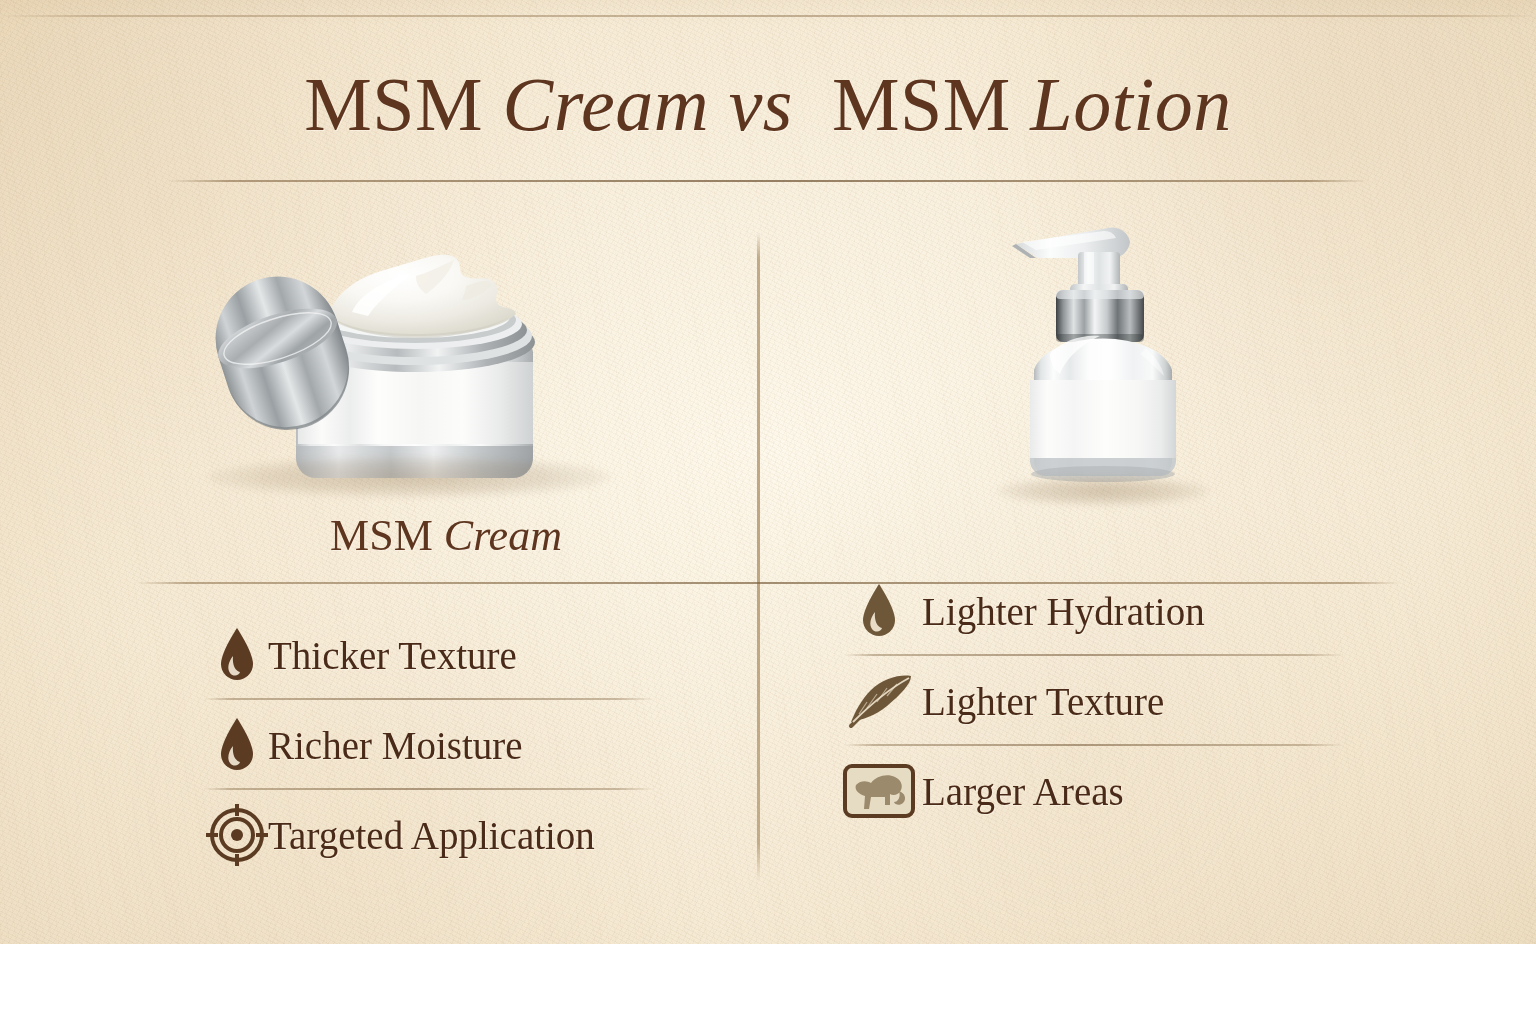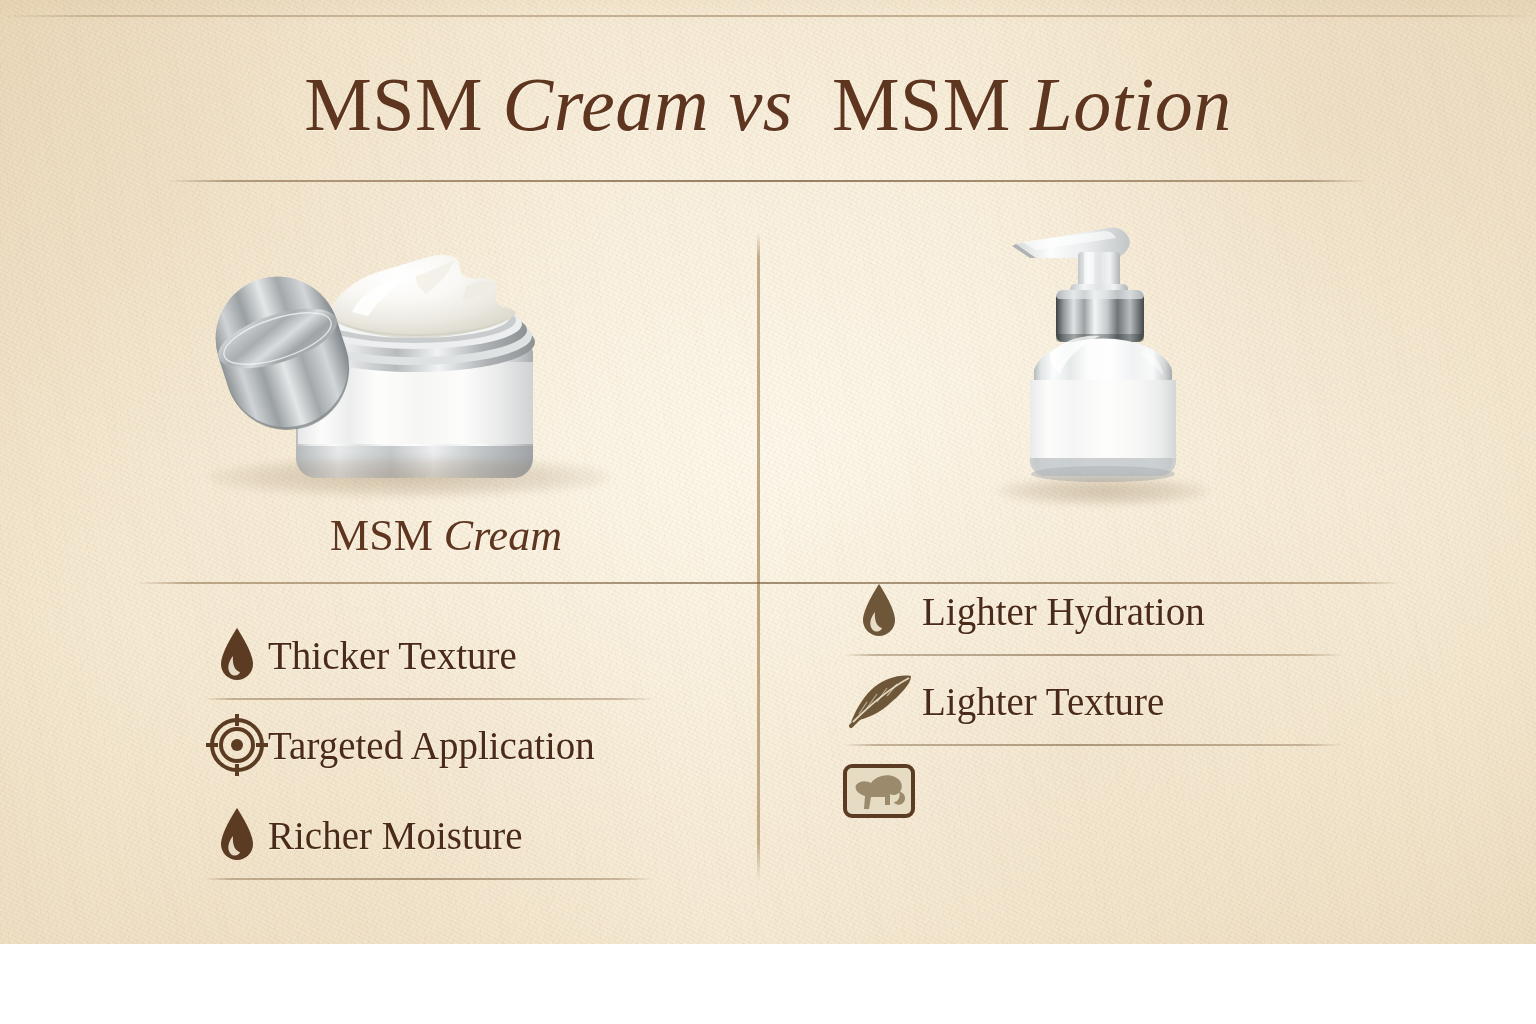"Larger Areas" div.f-label { html: none -> <div>Larger Areas</div> }
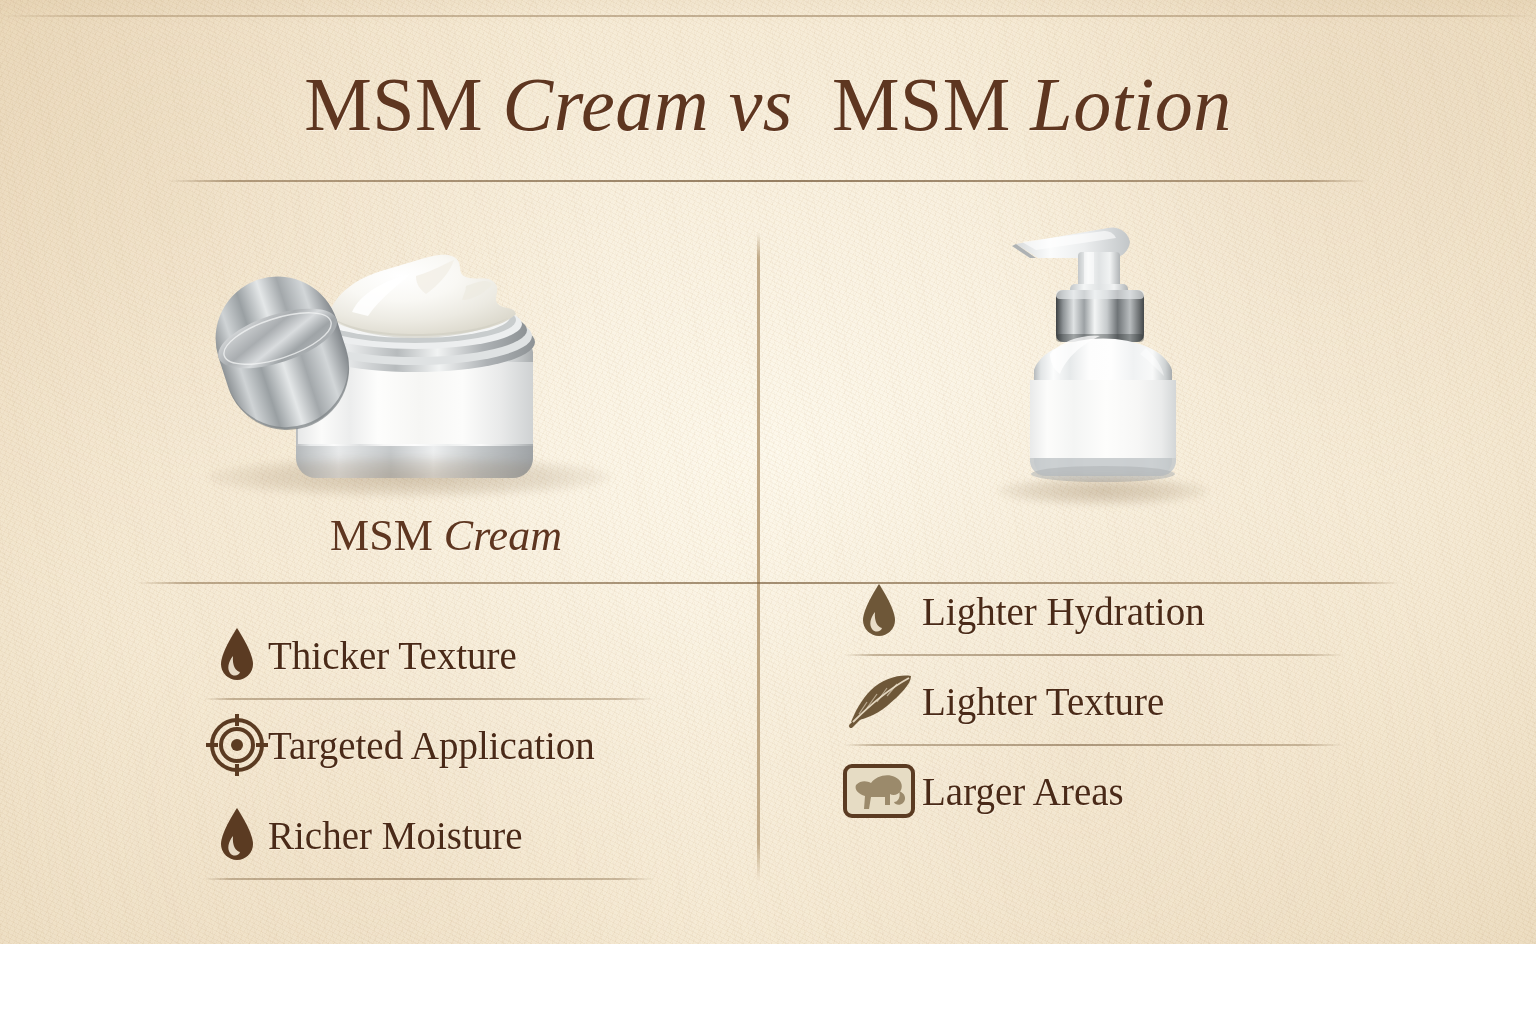"Targeted Application" div.feature-row { order: before "Richer Moisture" -> after "Richer Moisture" }
